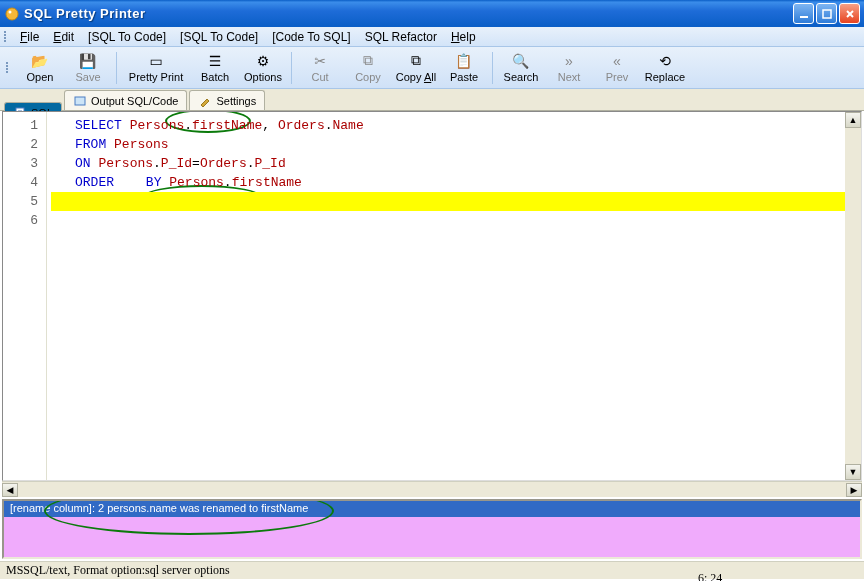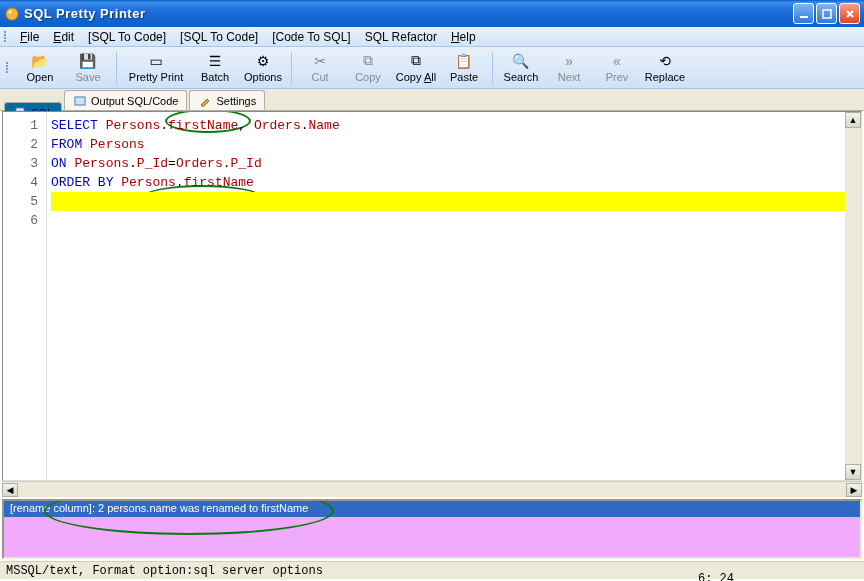"SELECT" .kw { margin-left: none -> 24px }
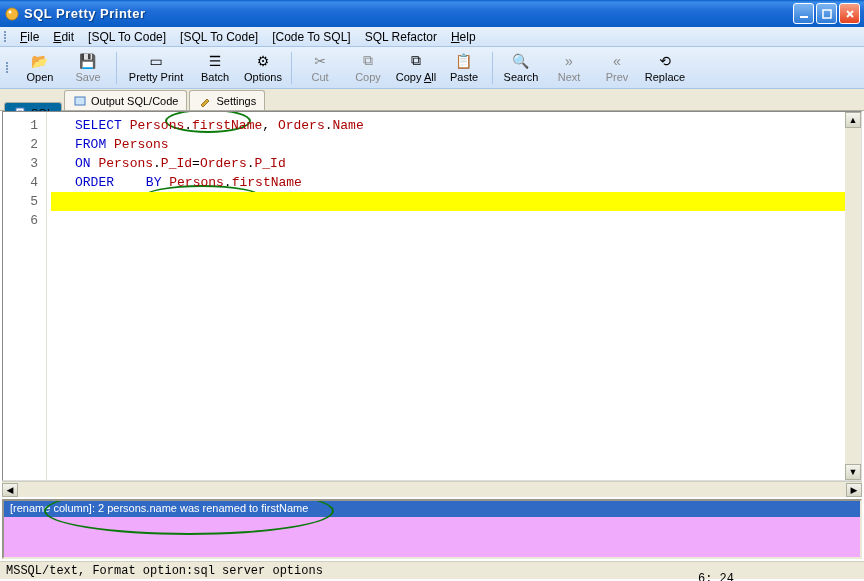"MSSQL/text, Format option:sql server" .statusbar { font-family: Liberation Mono, monospace -> Liberation Serif, serif }
